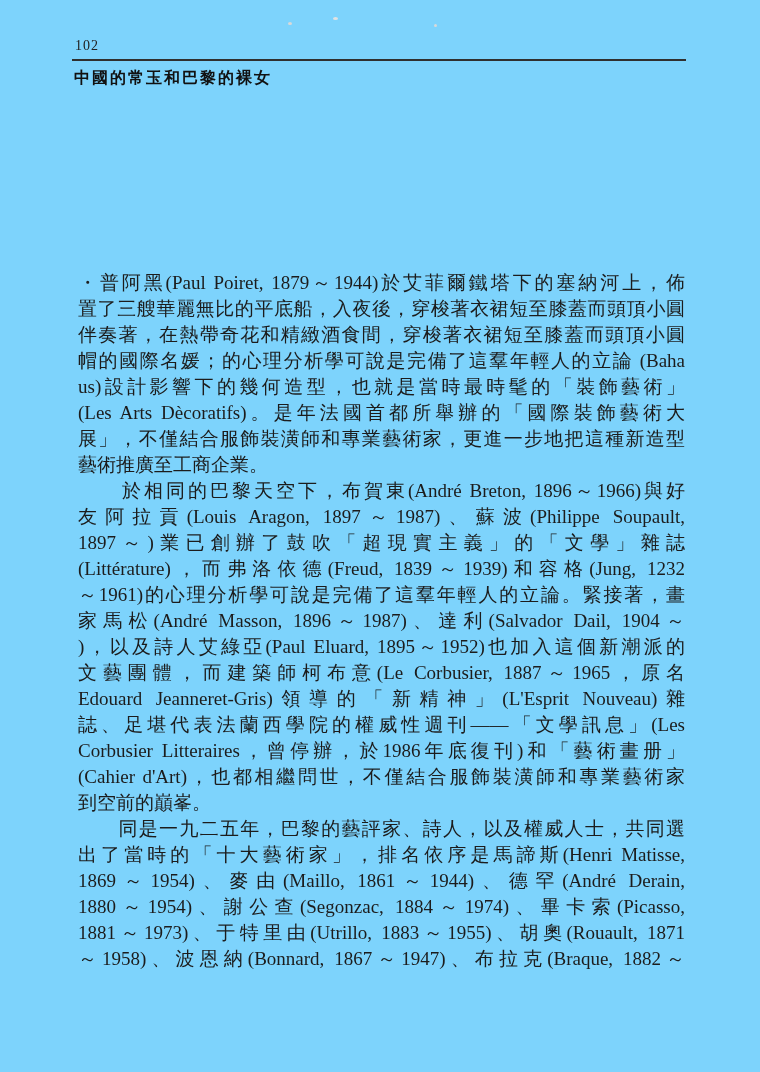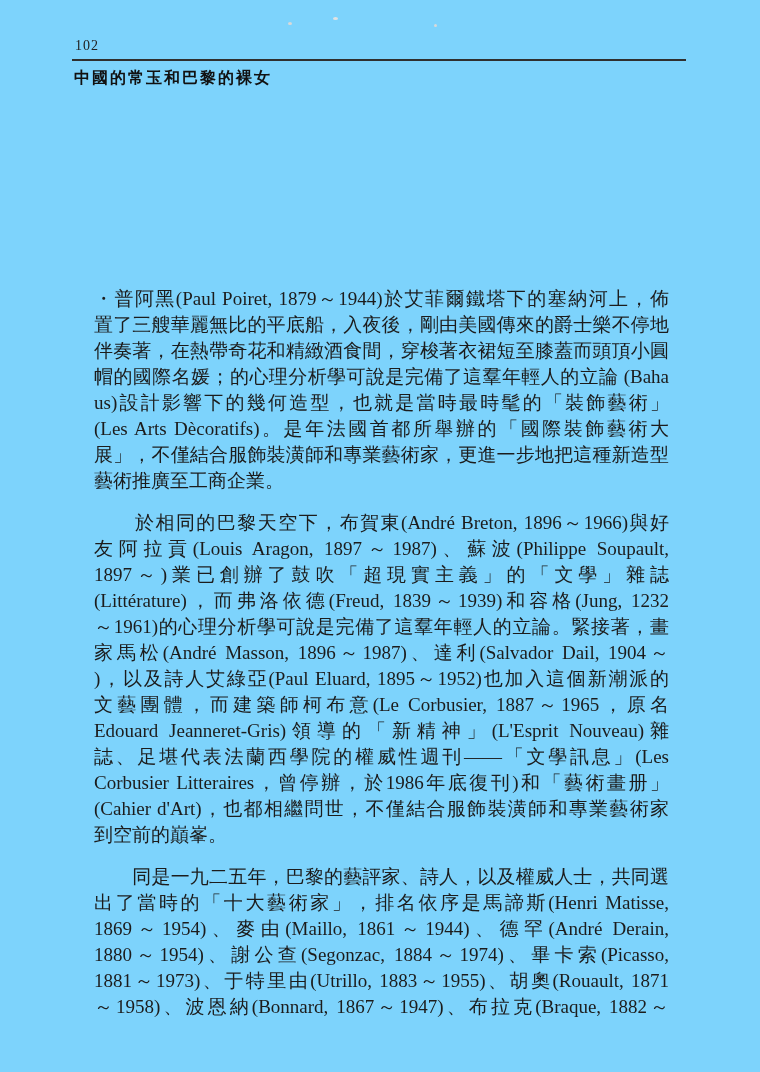"・普阿黑(Paul Poiret," .paragraph { margin: 16px -> 0 }
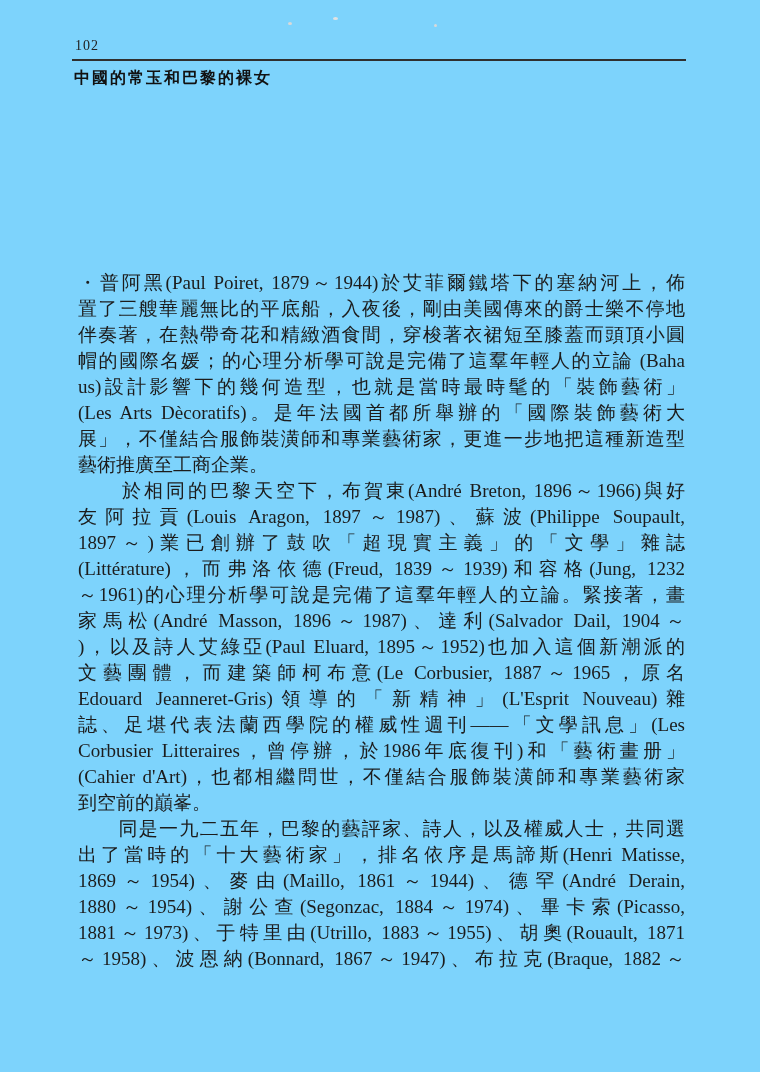"置了三艘華麗無比的平底船，入夜後，剛由美國傳來的爵士樂不停地" div.line { text: 剛由美國傳來的爵士樂不停地 -> 穿梭著衣裙短至膝蓋而頭頂小圓 }
